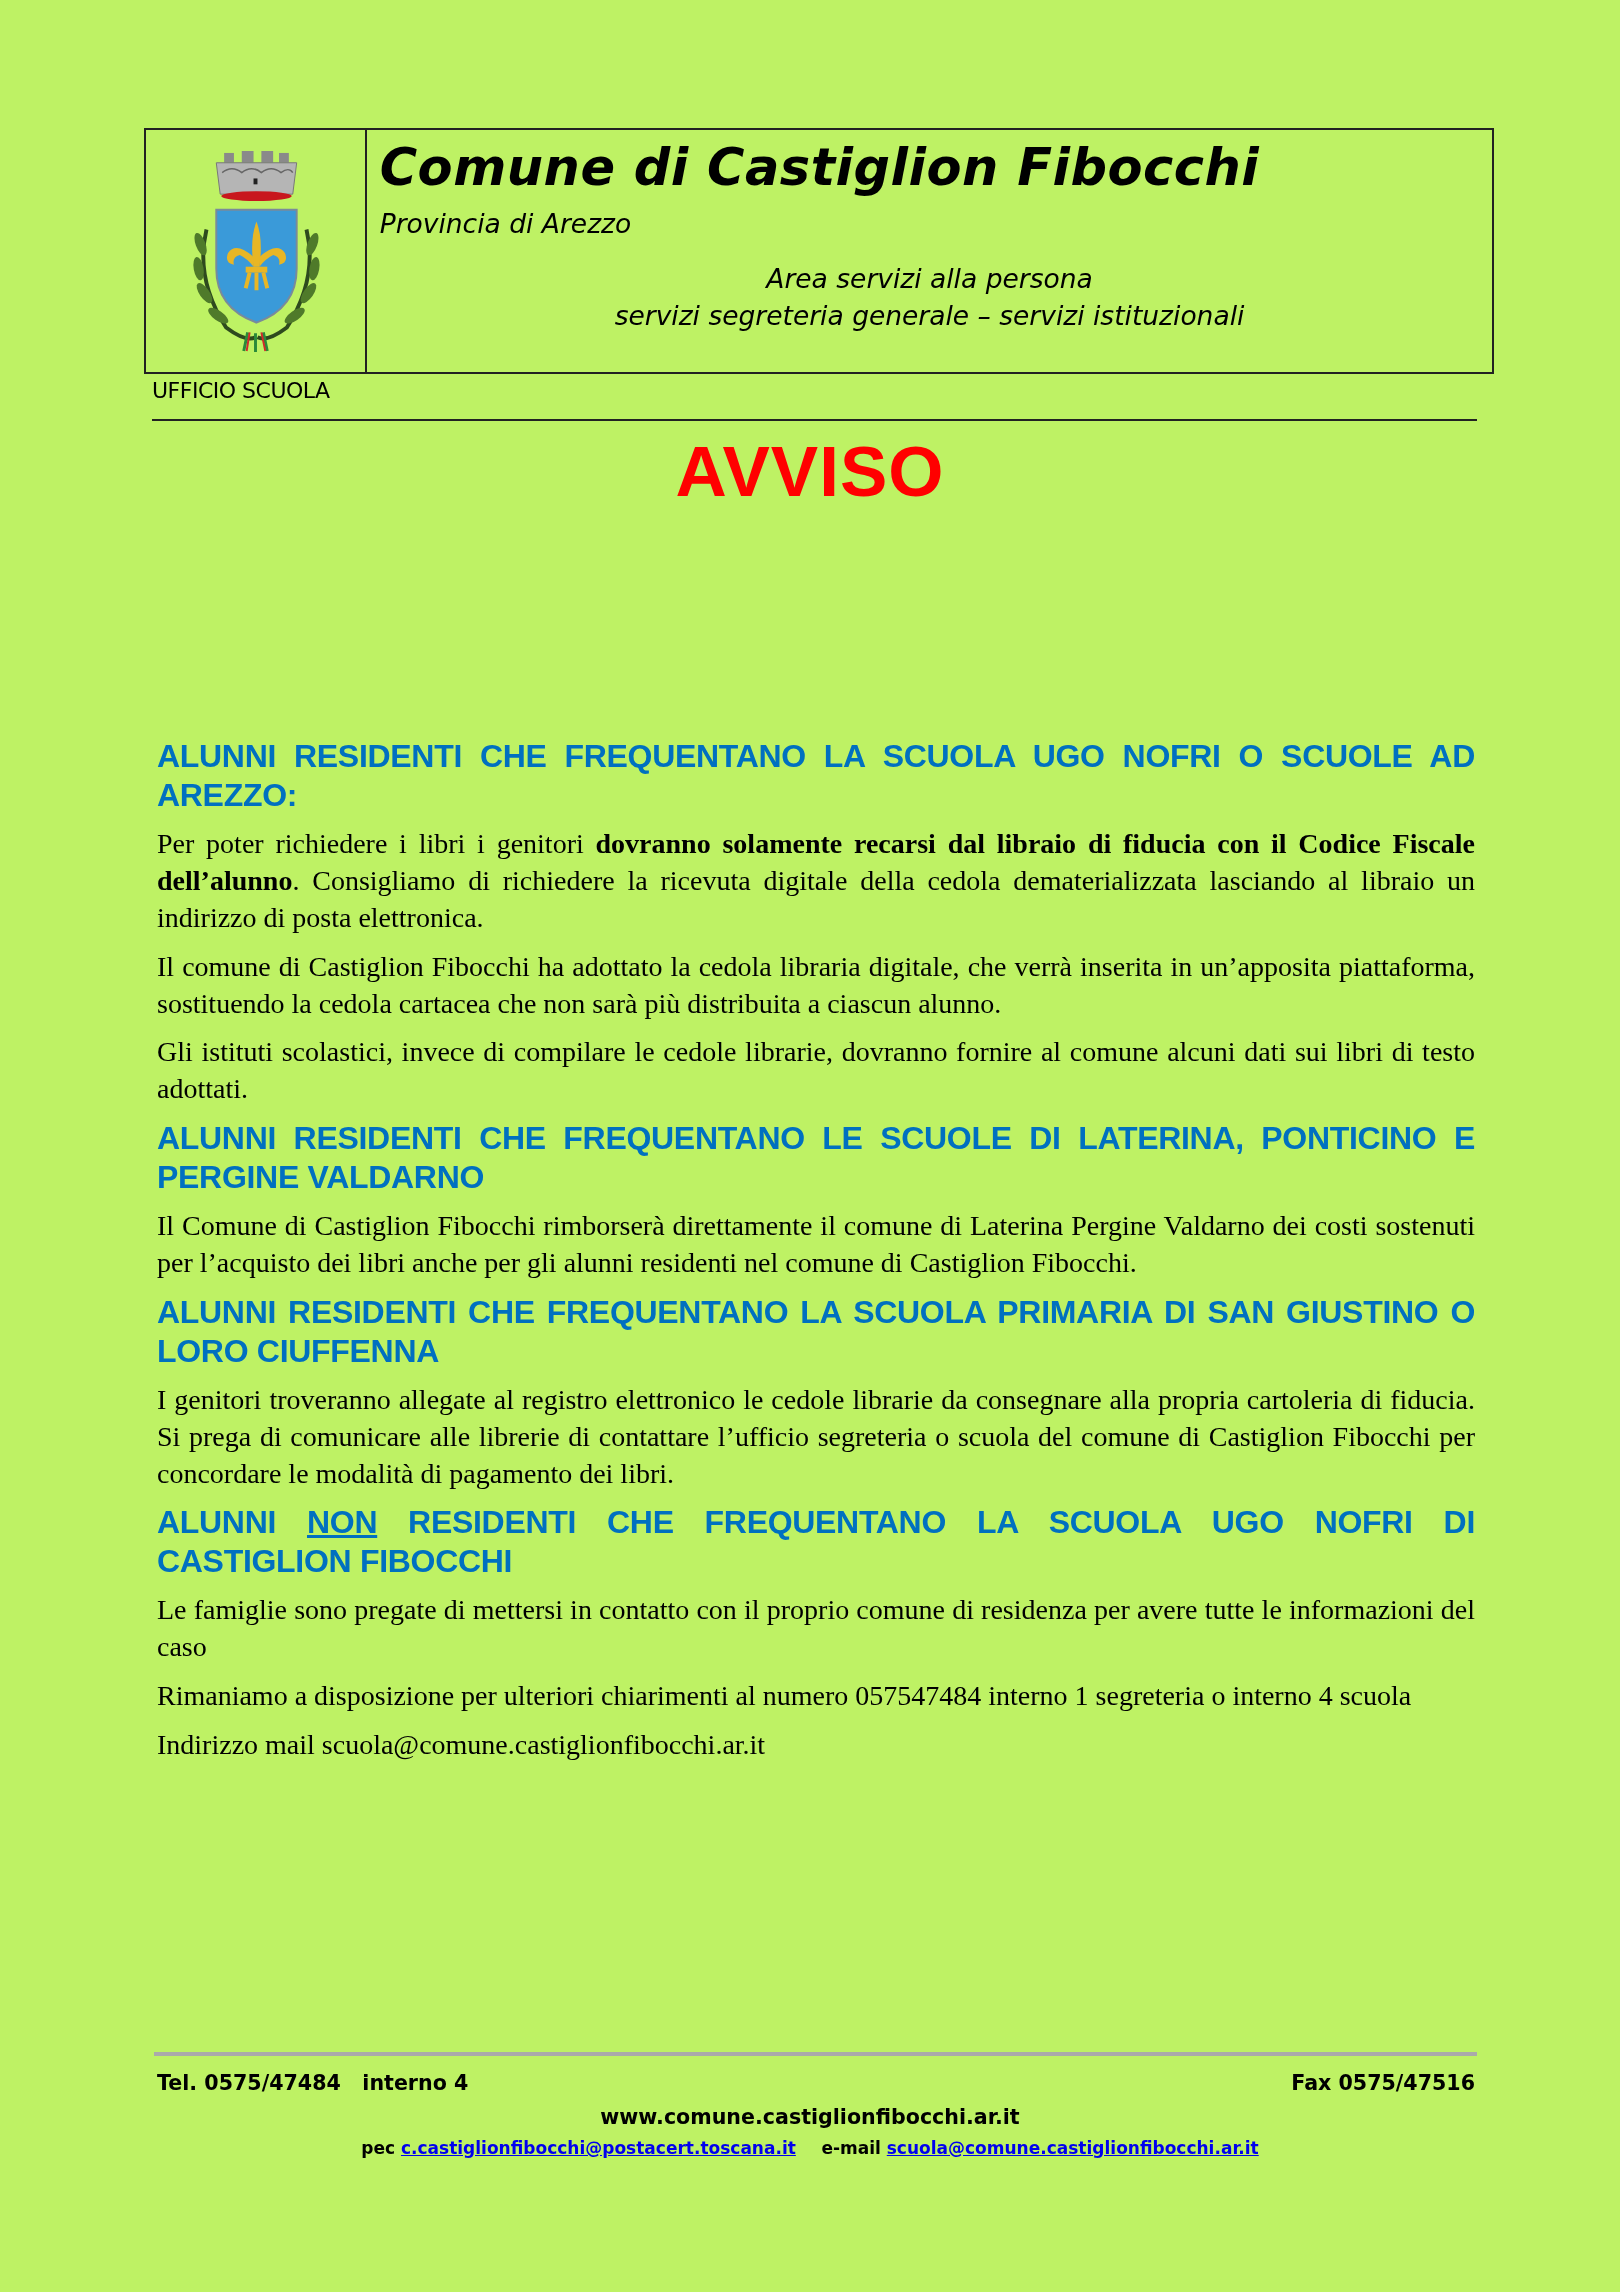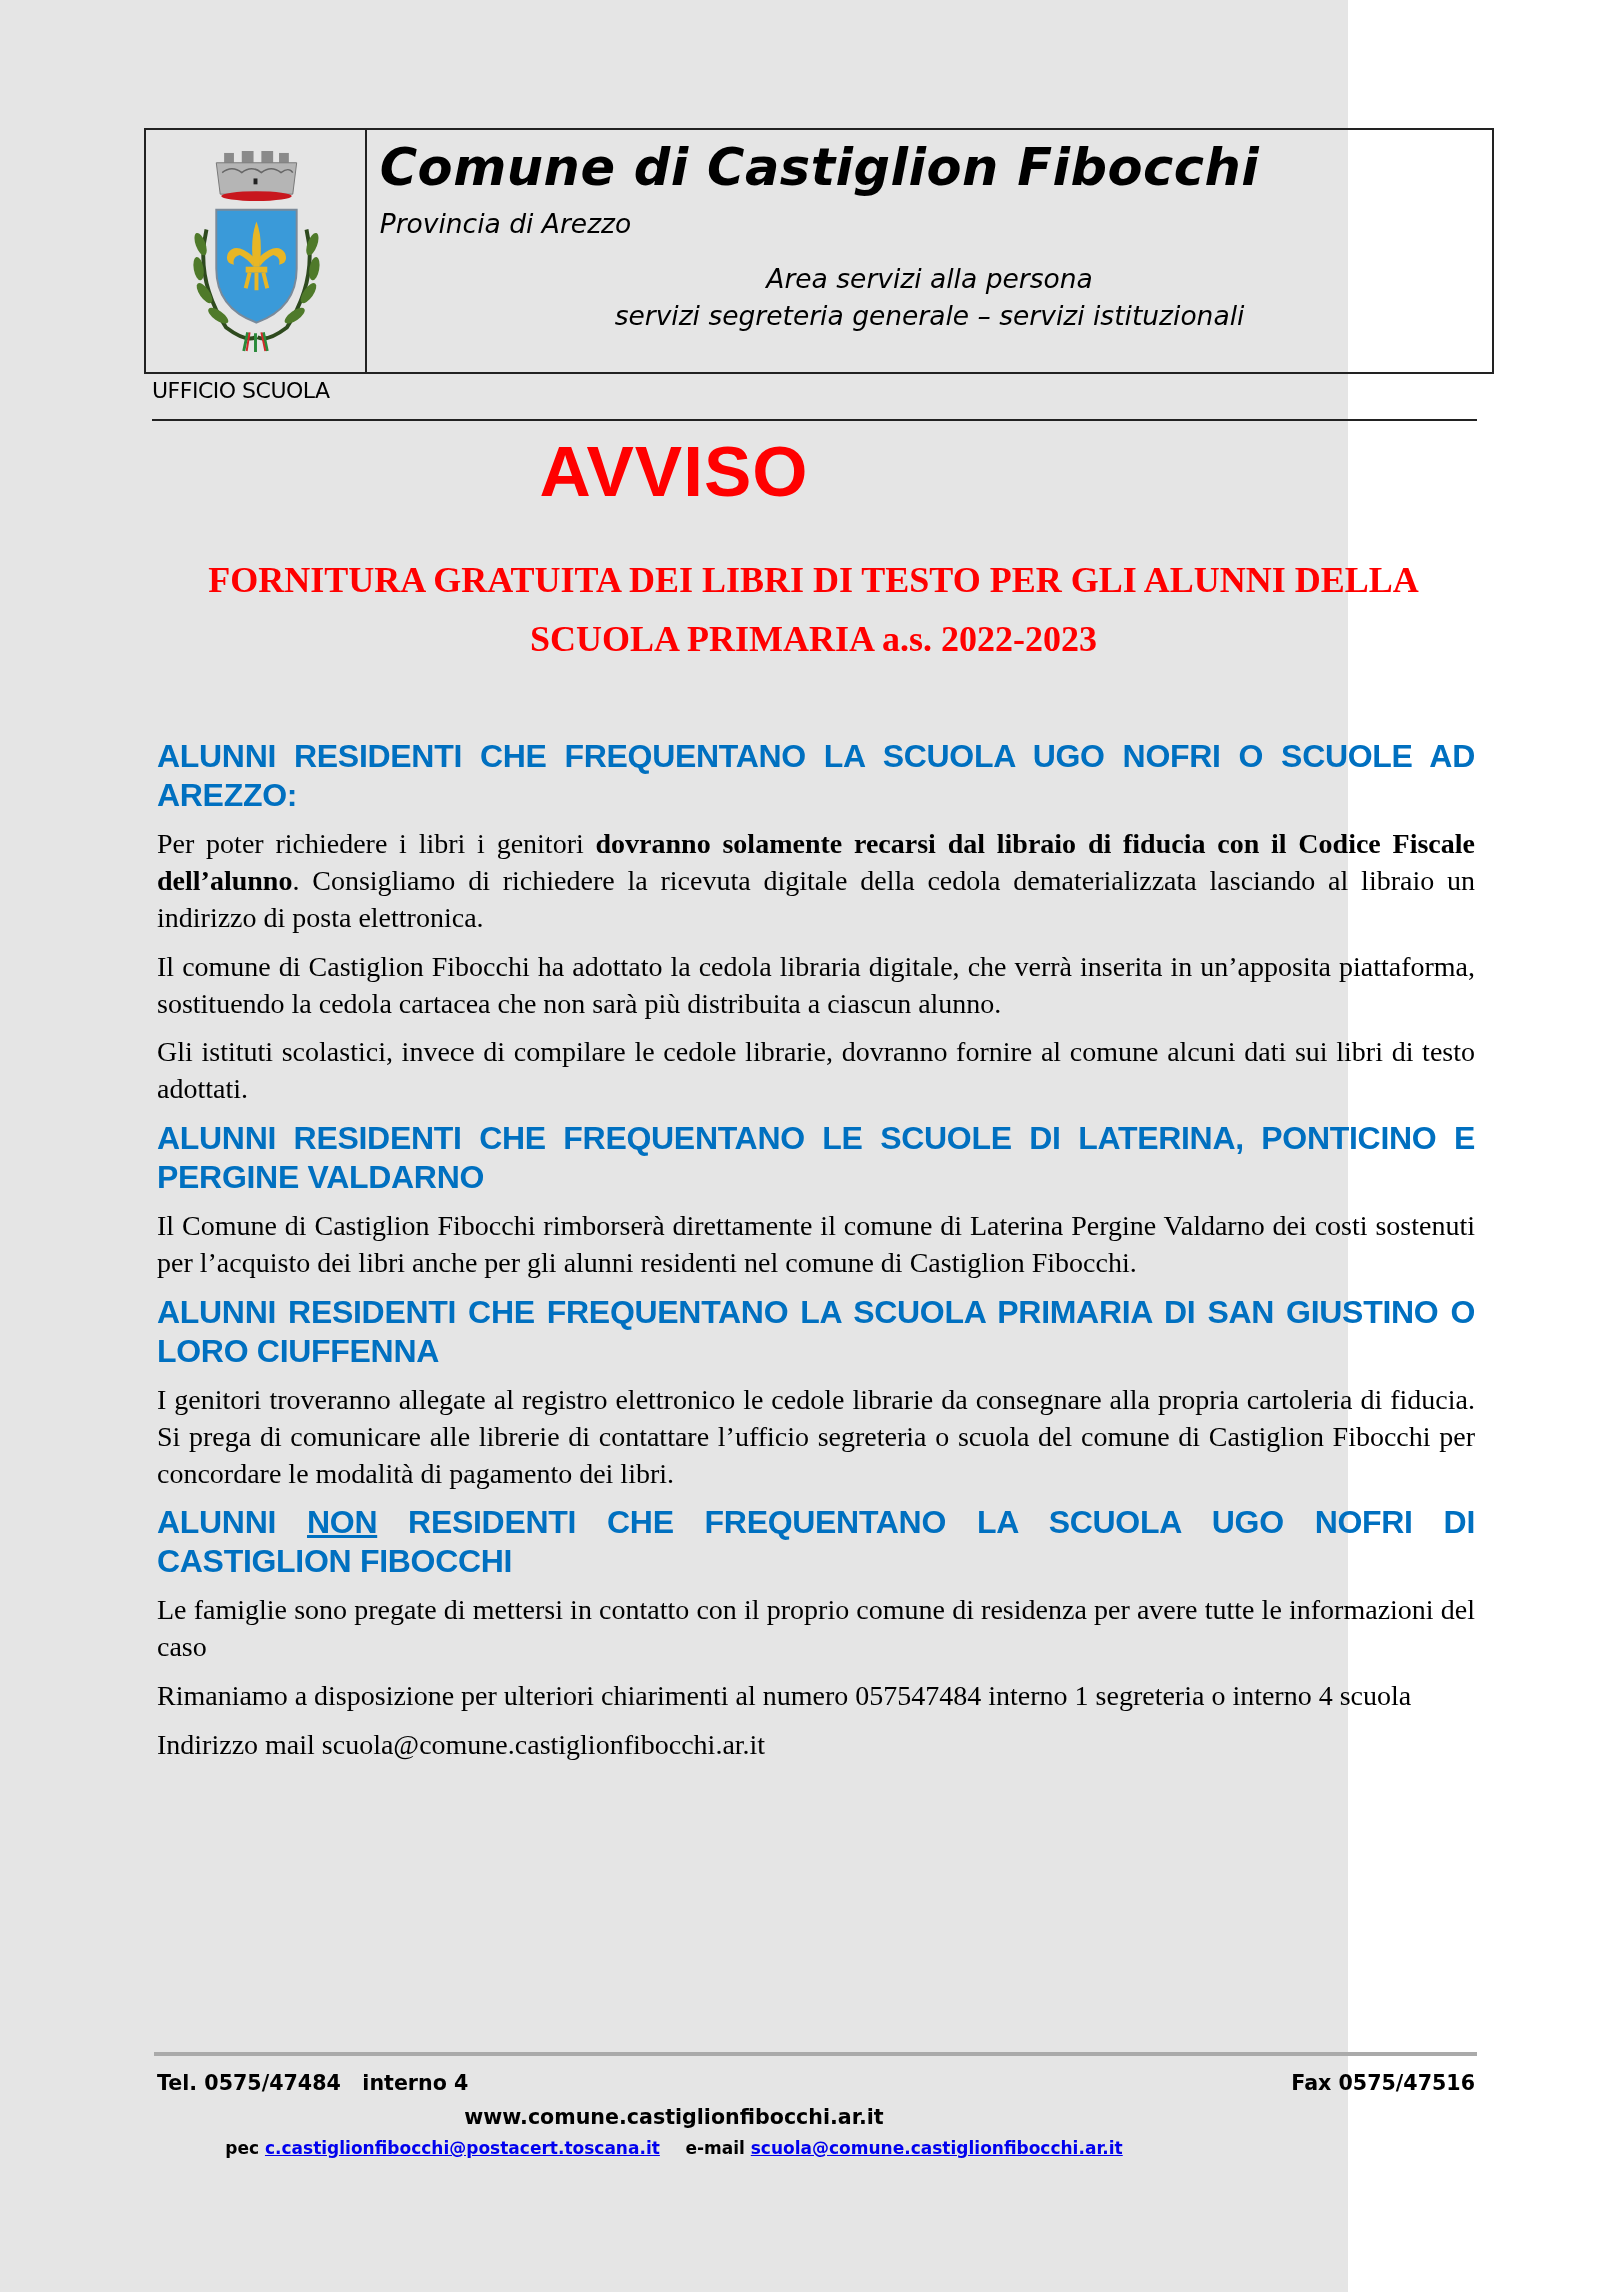"Comune di Castiglion Fibocchi" .page { background: #e5e5e5 -> #bef264; width: 1348px -> 1620px }
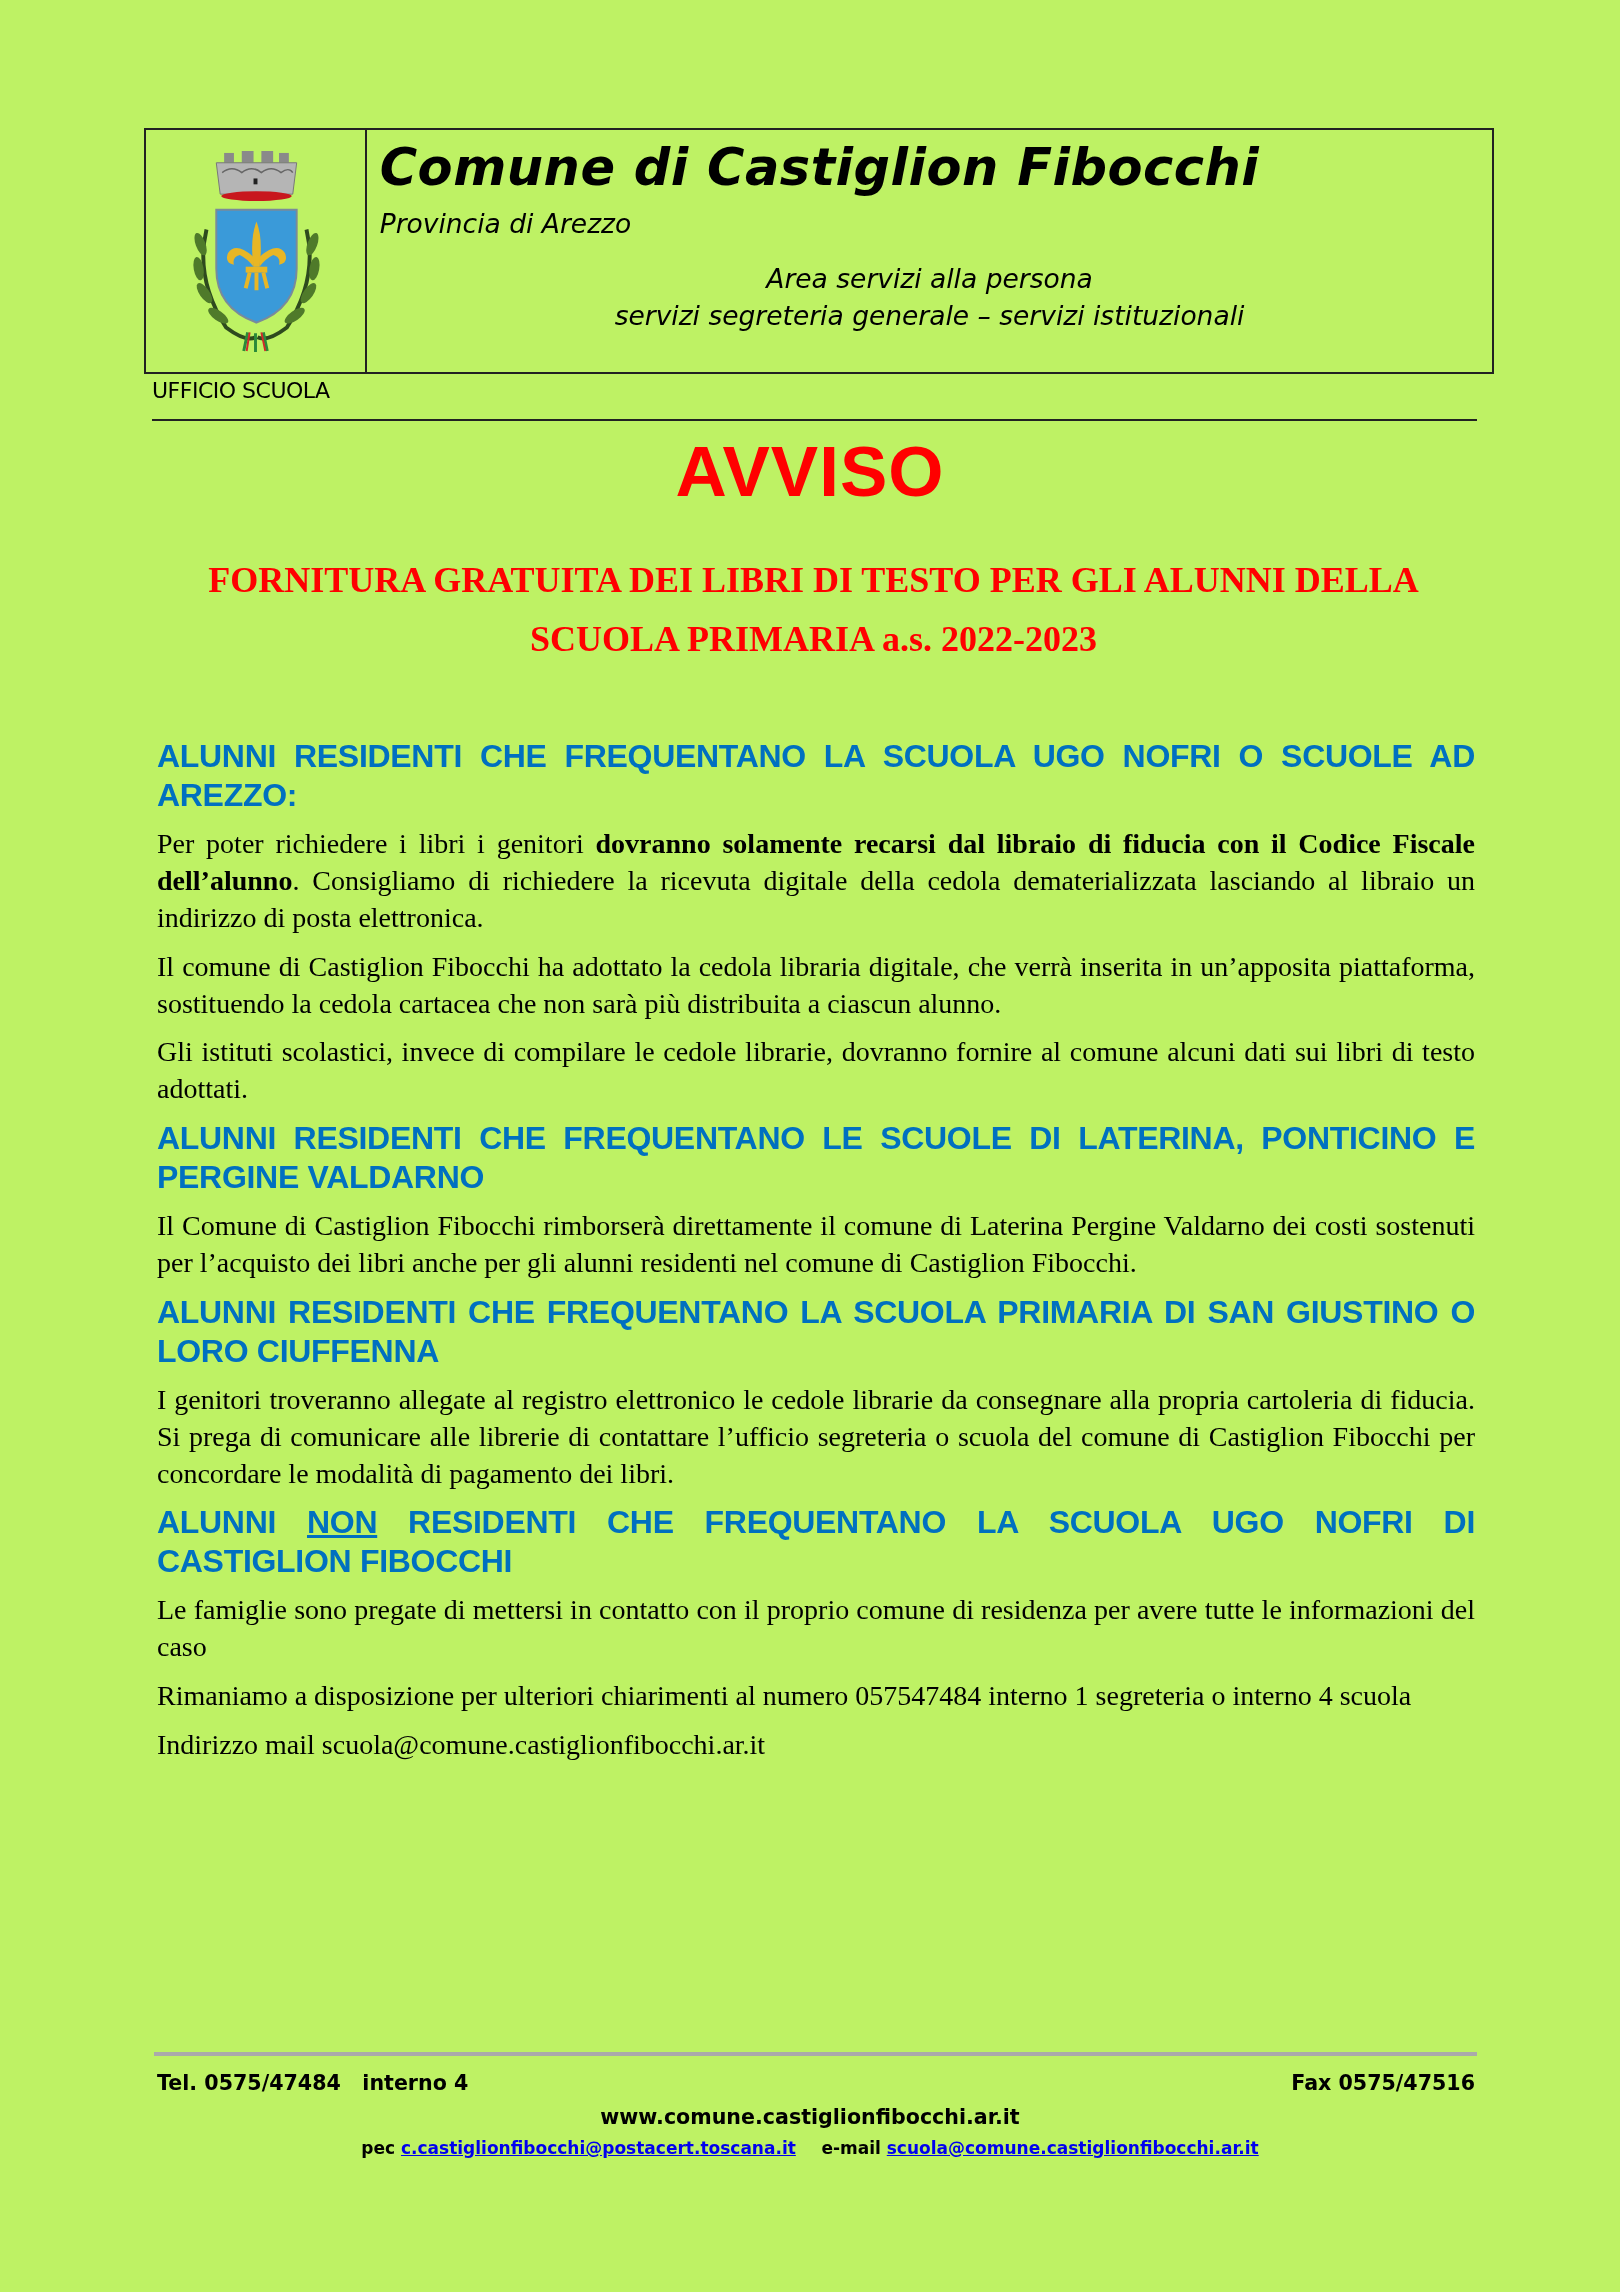"FORNITURA GRATUITA DEI LIBRI DI" div.subtitle { html: <div> <div>FORNITURA GRATUITA DEI LIBRI DI TESTO PER GLI ALUNNI DELLA</div> <div>SCUOLA PRIMARIA a.s. 2022-2023</div> </div> -> none }
